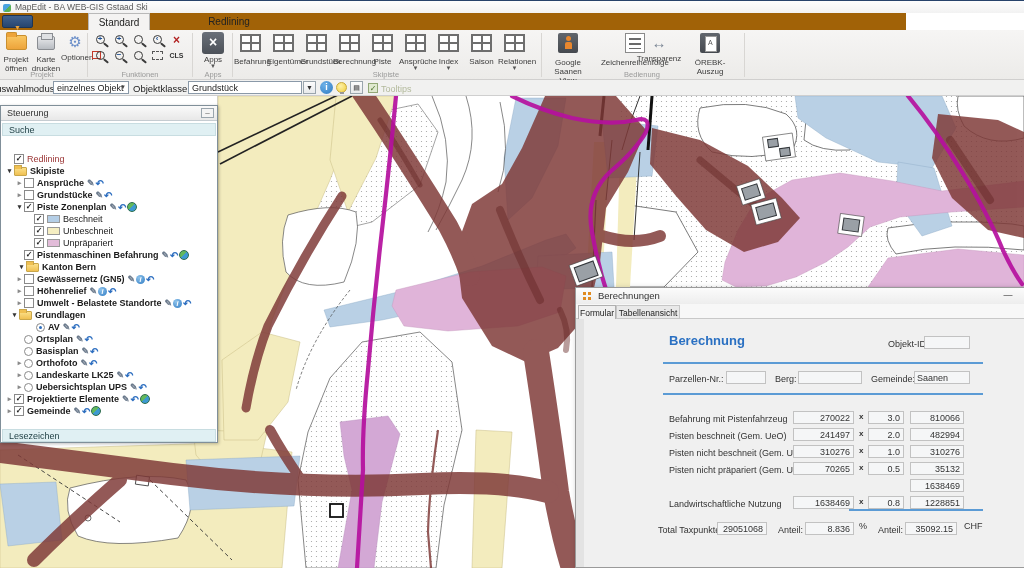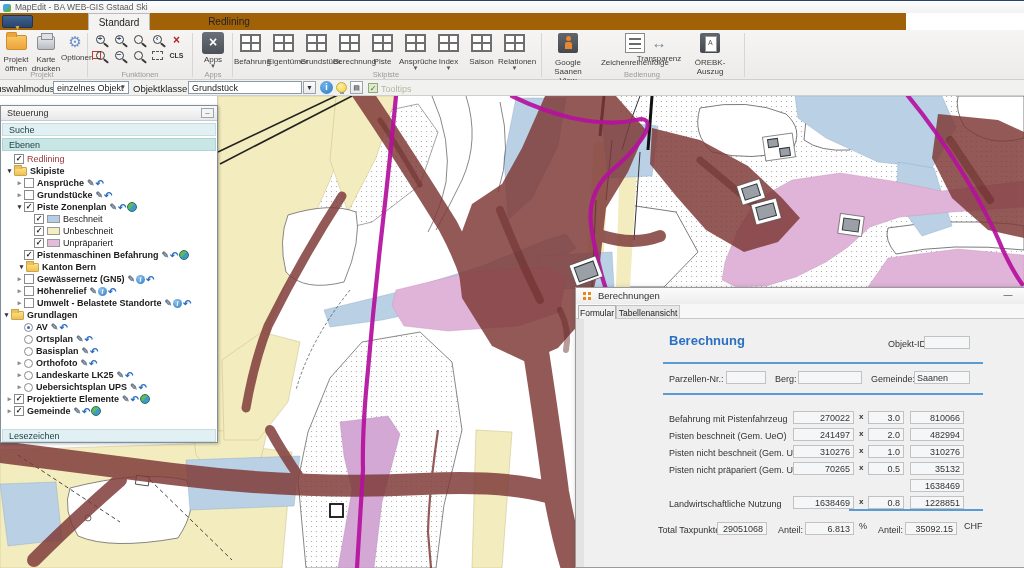"Ebenen" div.secbar { html: <div>Ebenen</div> -> none }
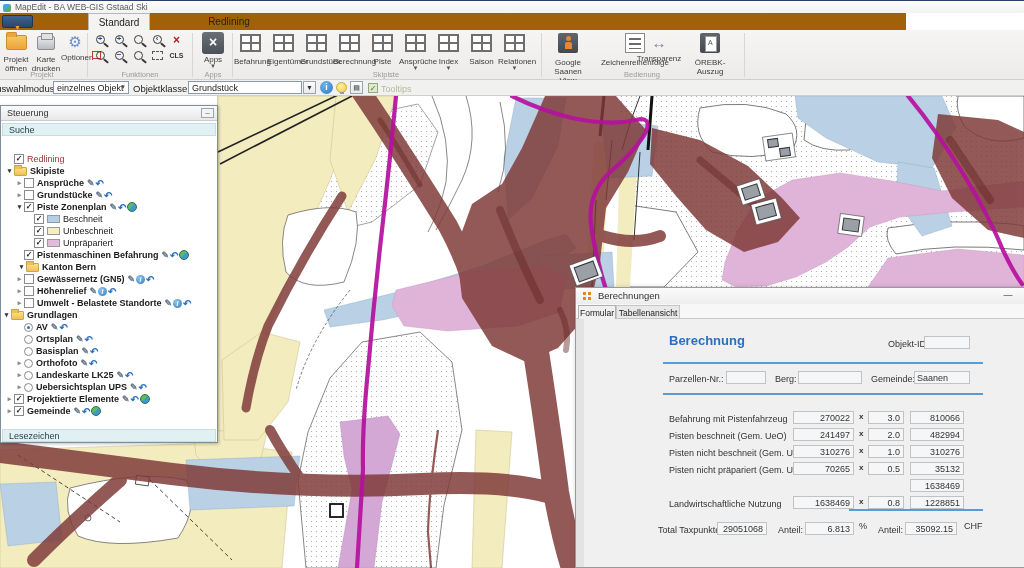"Grundlagen" div.trow { padding-left: 0 -> 8px }
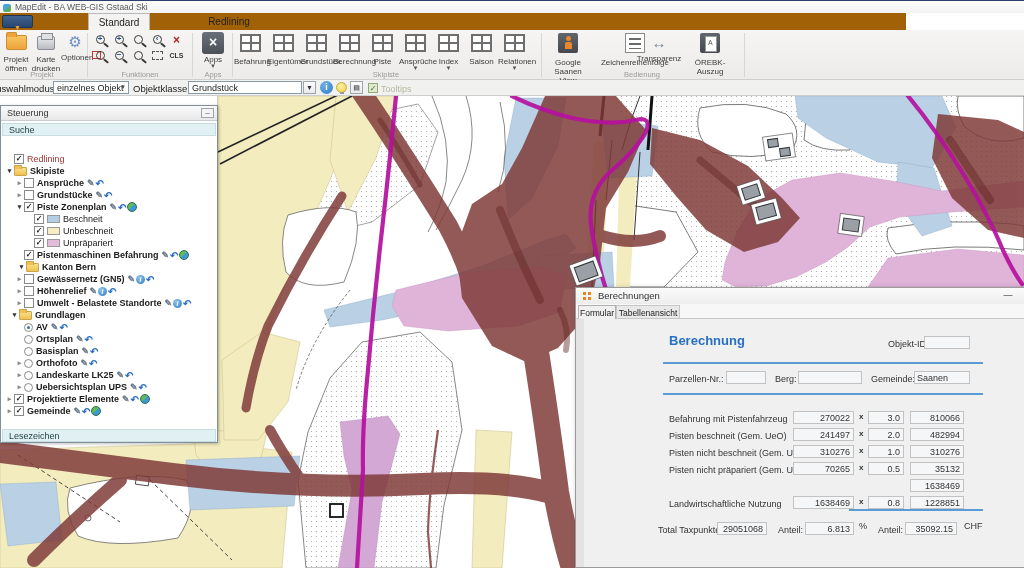"AV" div.trow { padding-left: 13px -> 25px }
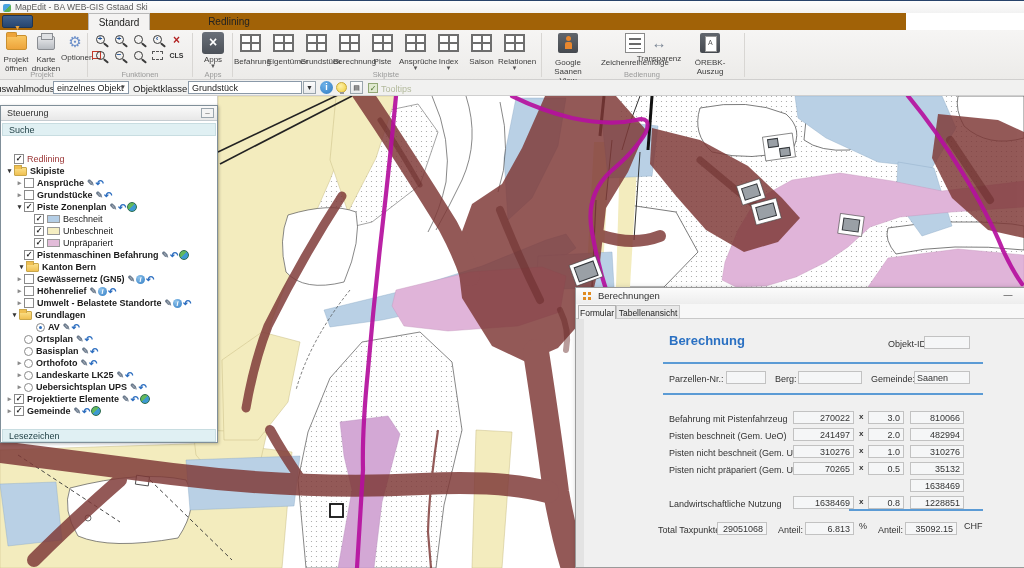"6.813" div.fbox { text: 6.813 -> 8.836 }
